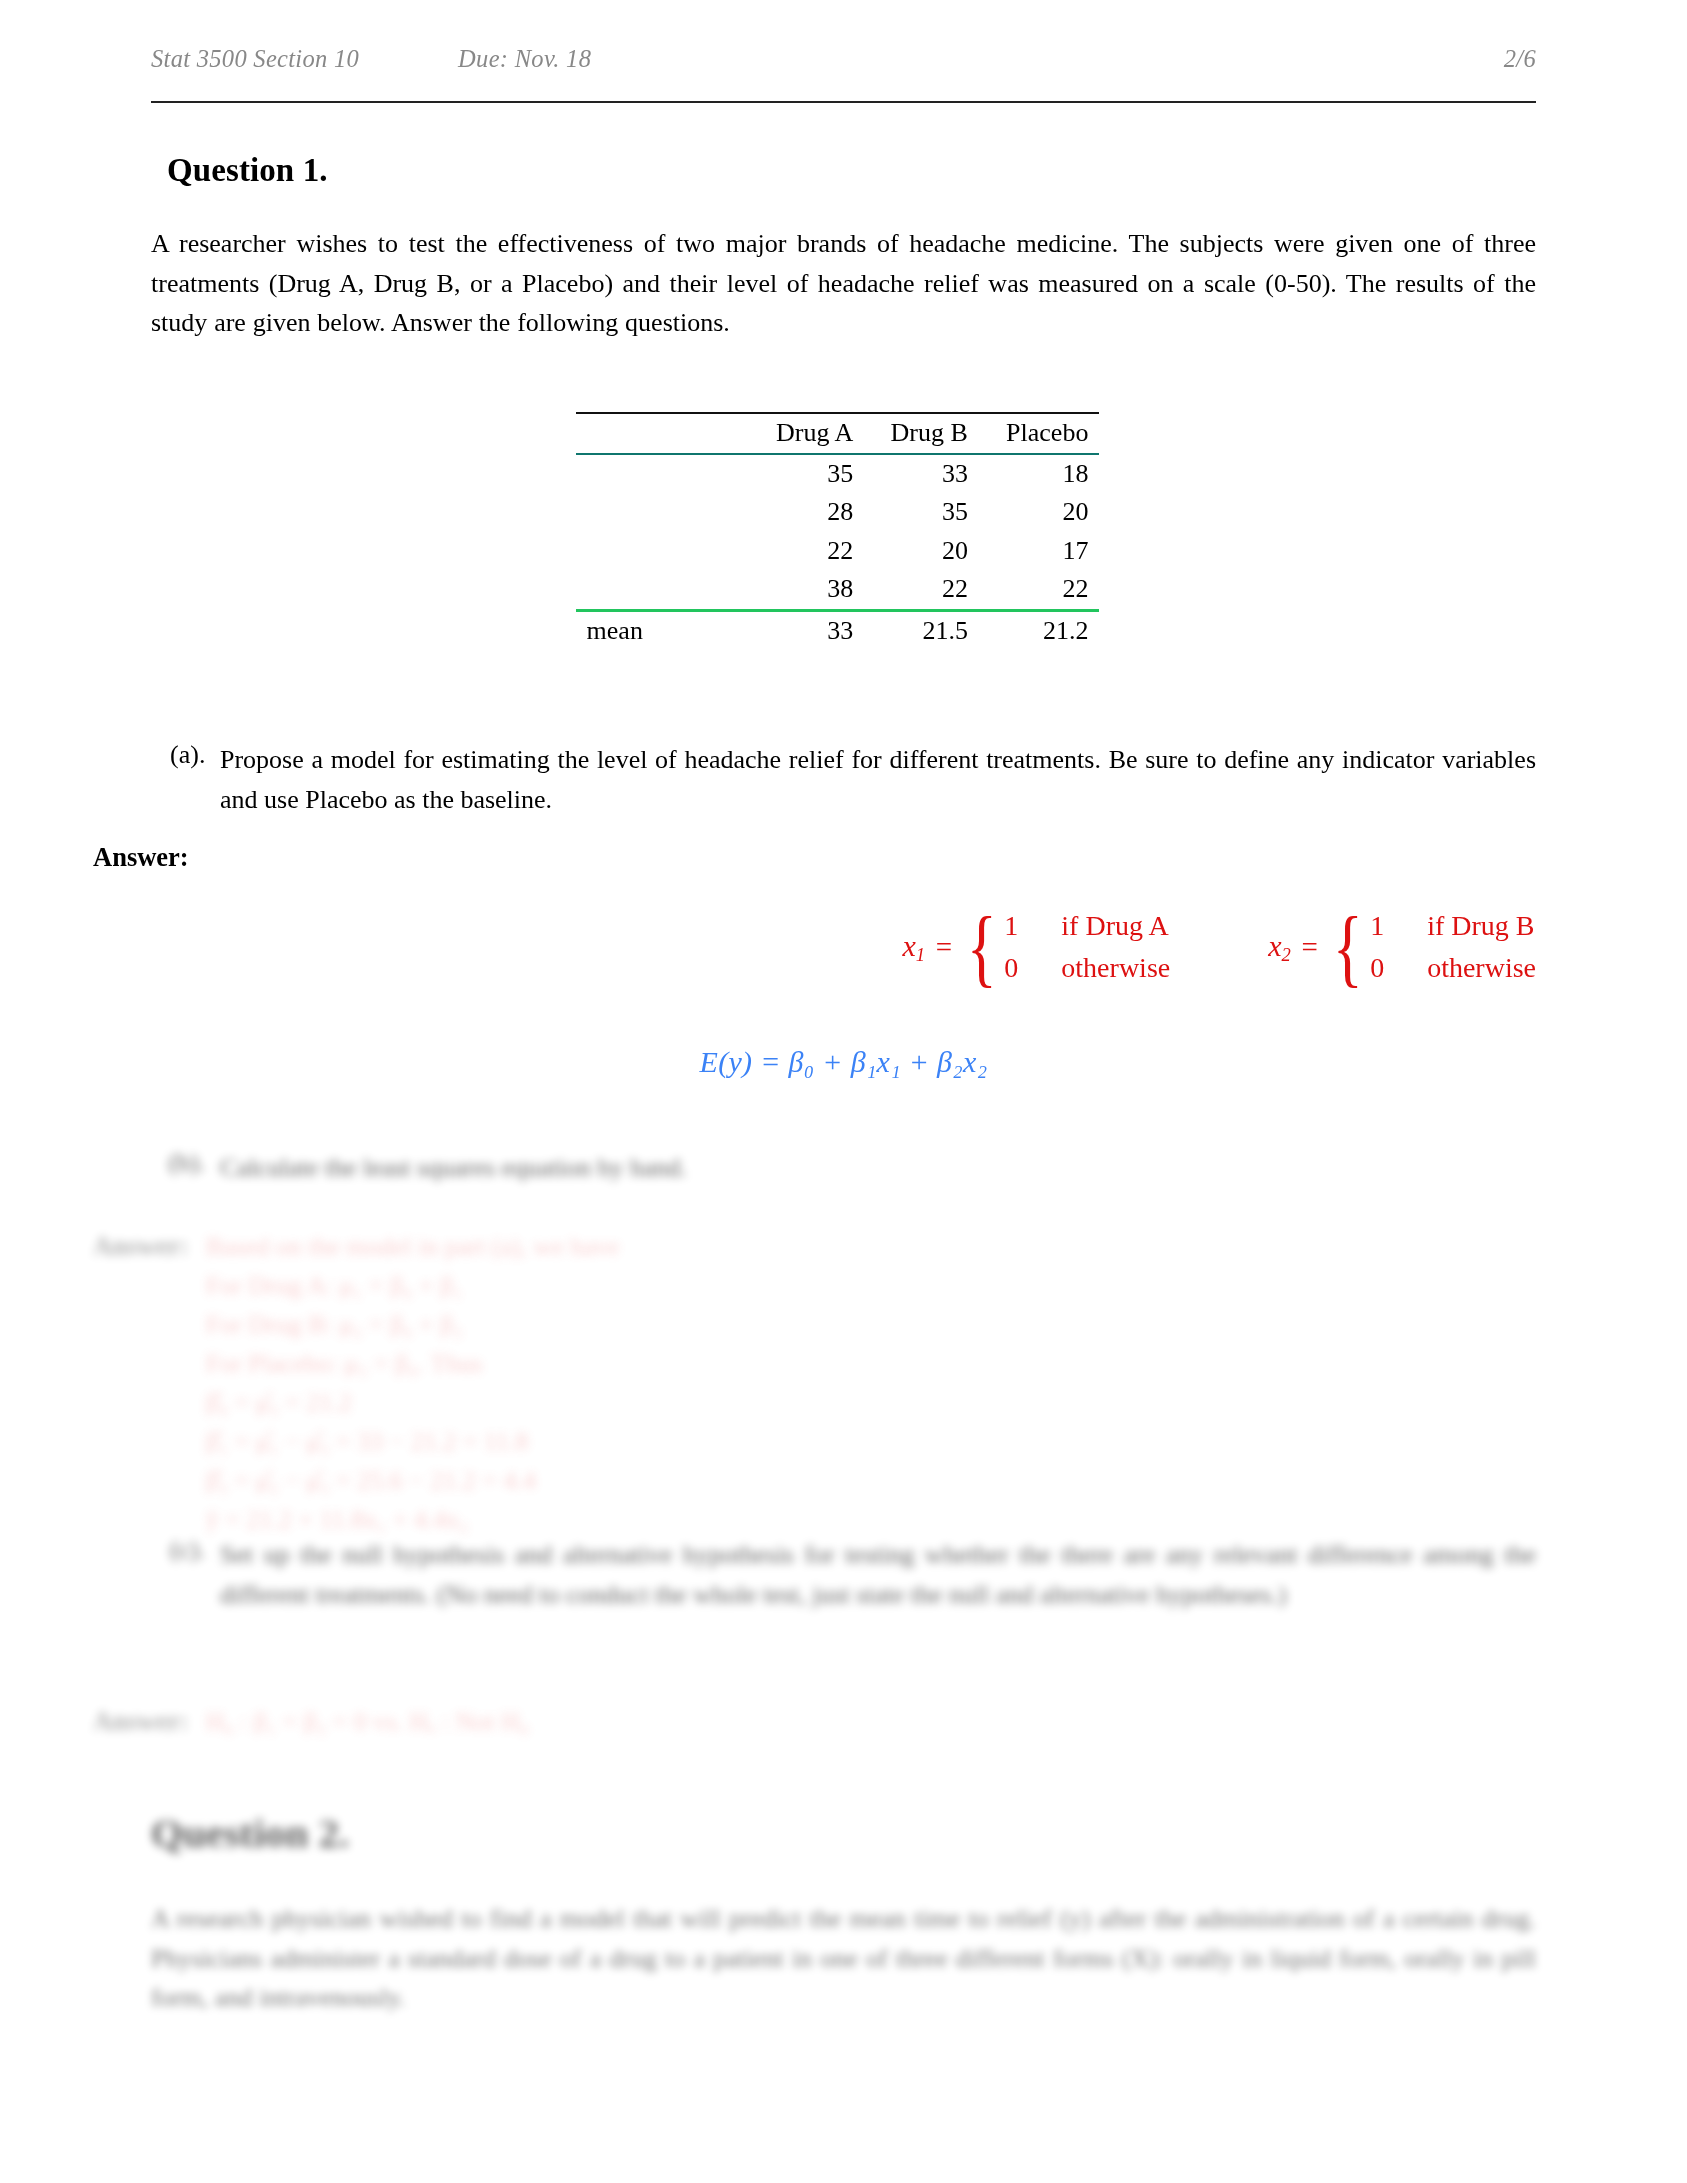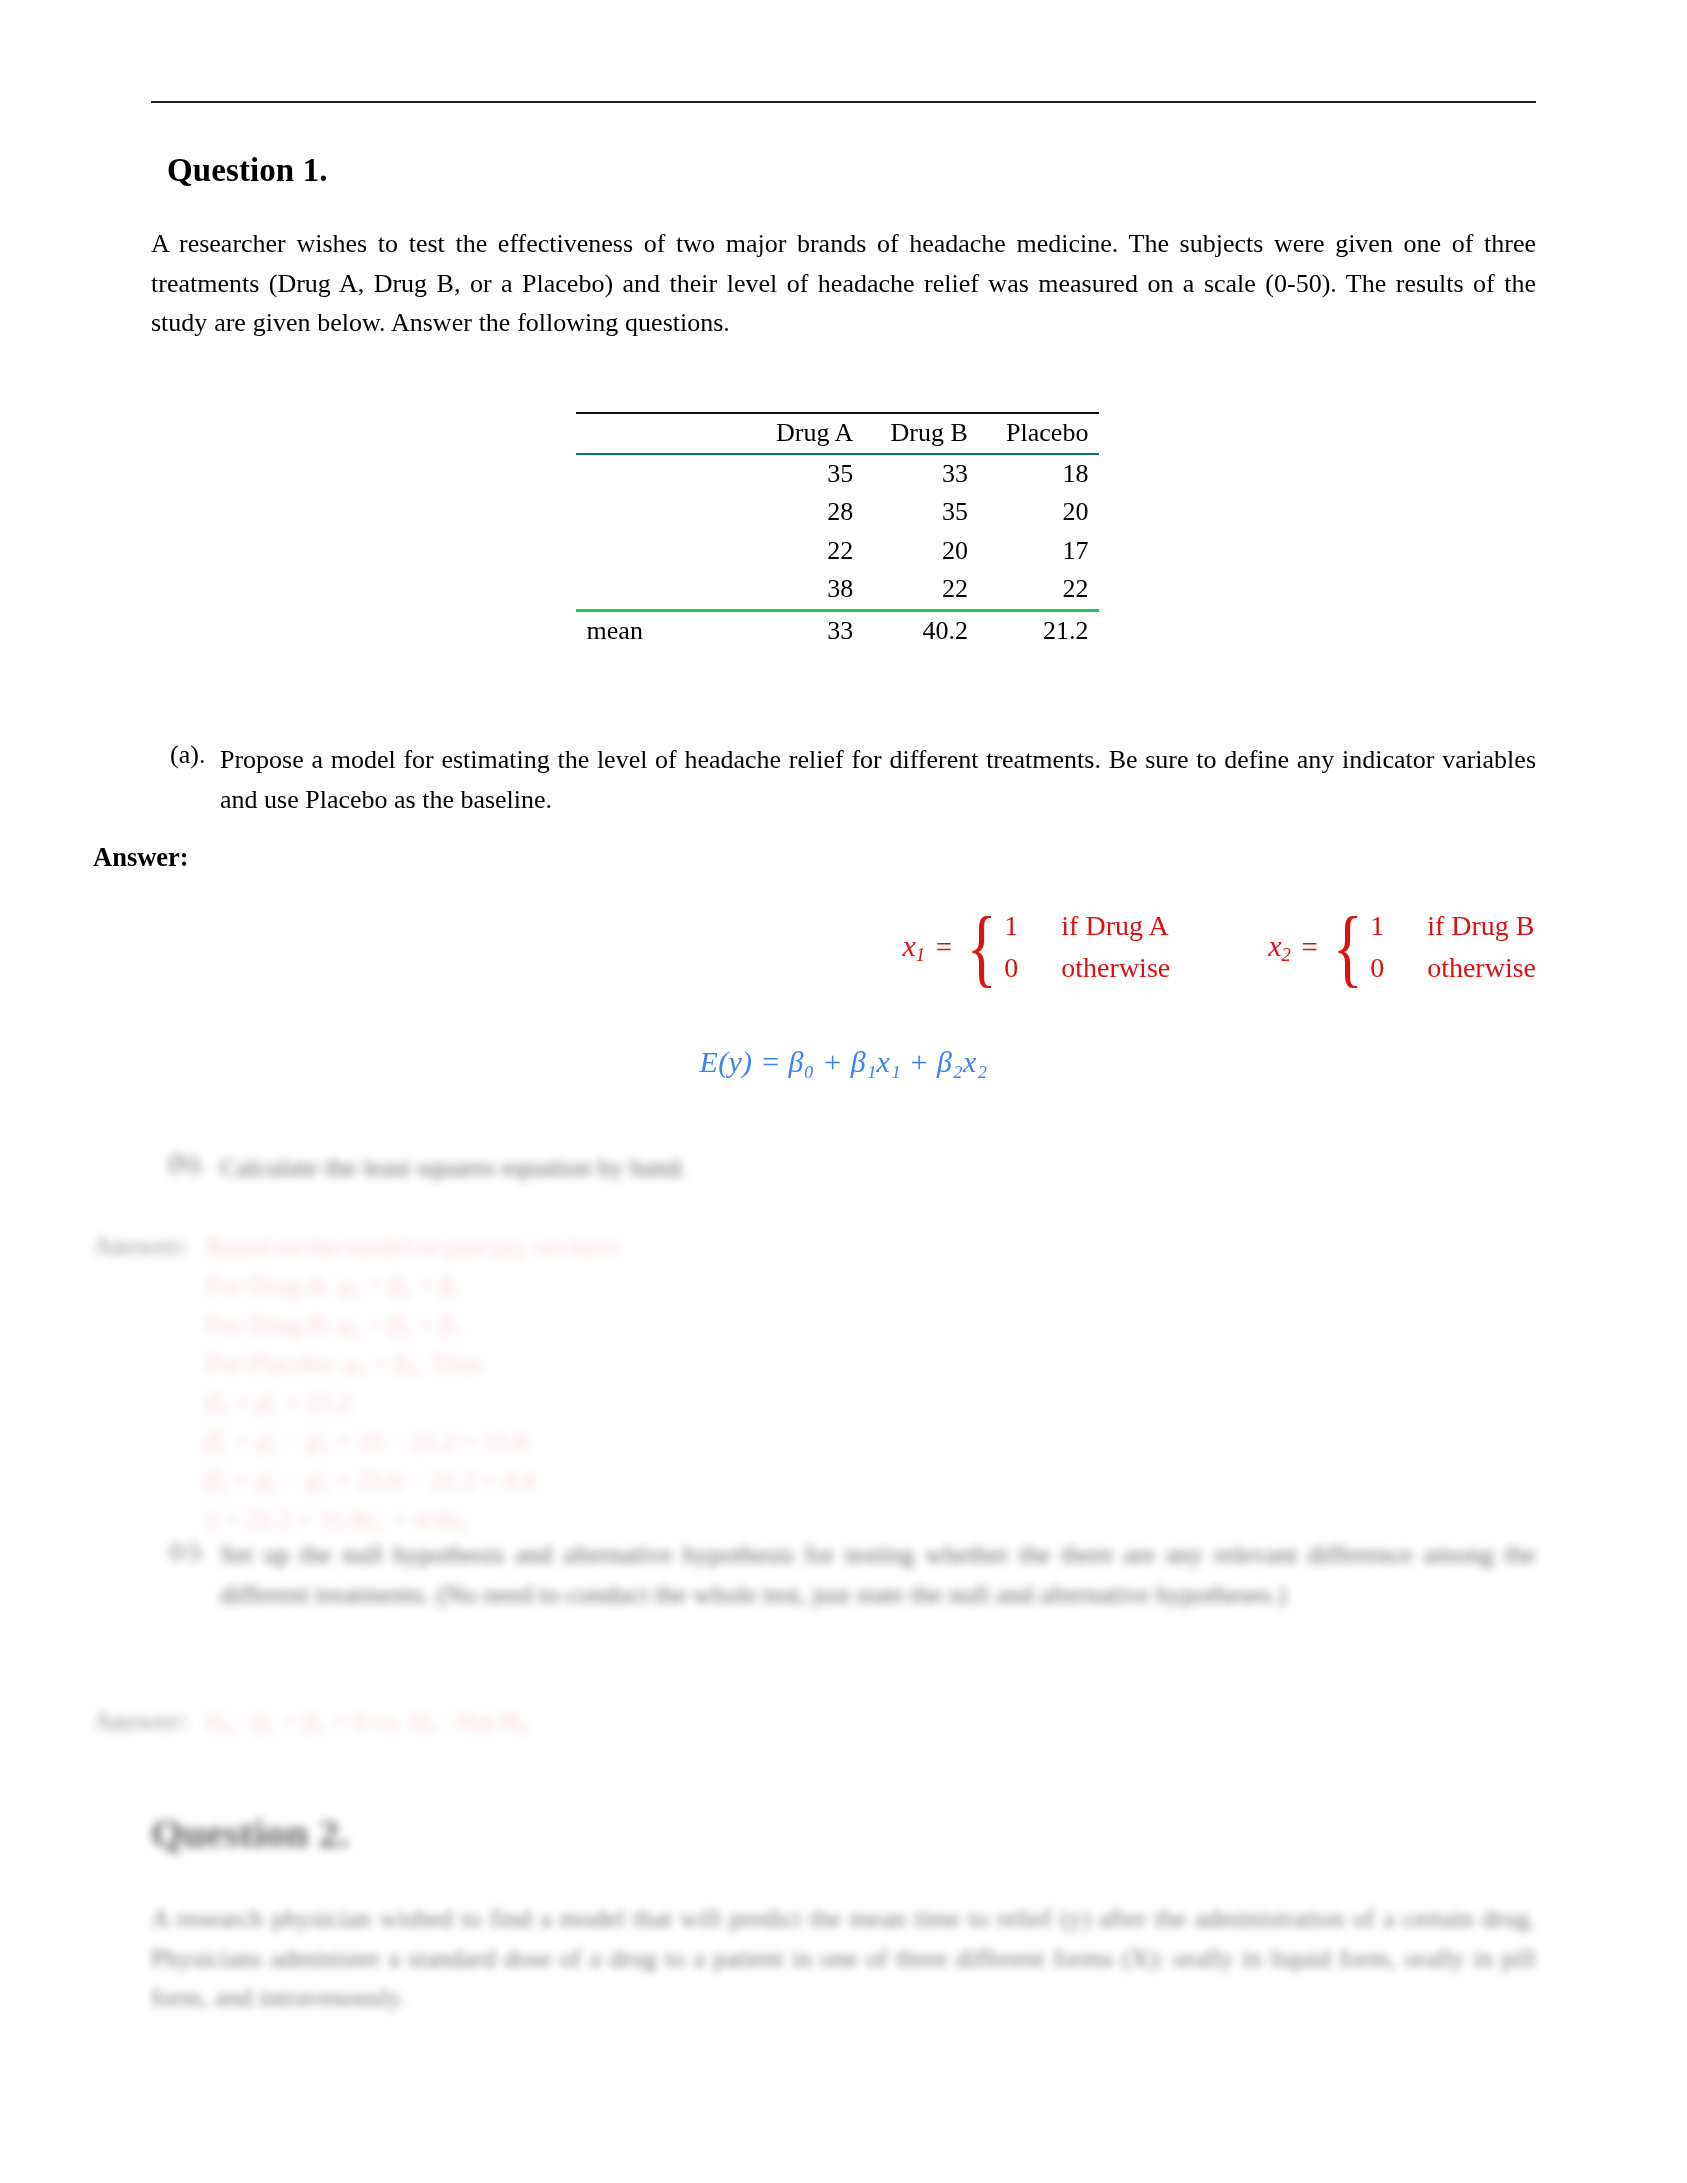"Stat 3500 Section 10" div.header { html: none -> <div> <span>Stat 3500 Section 10</span> <span>Due: Nov. 18</span> <span>2/6</span> </div> }
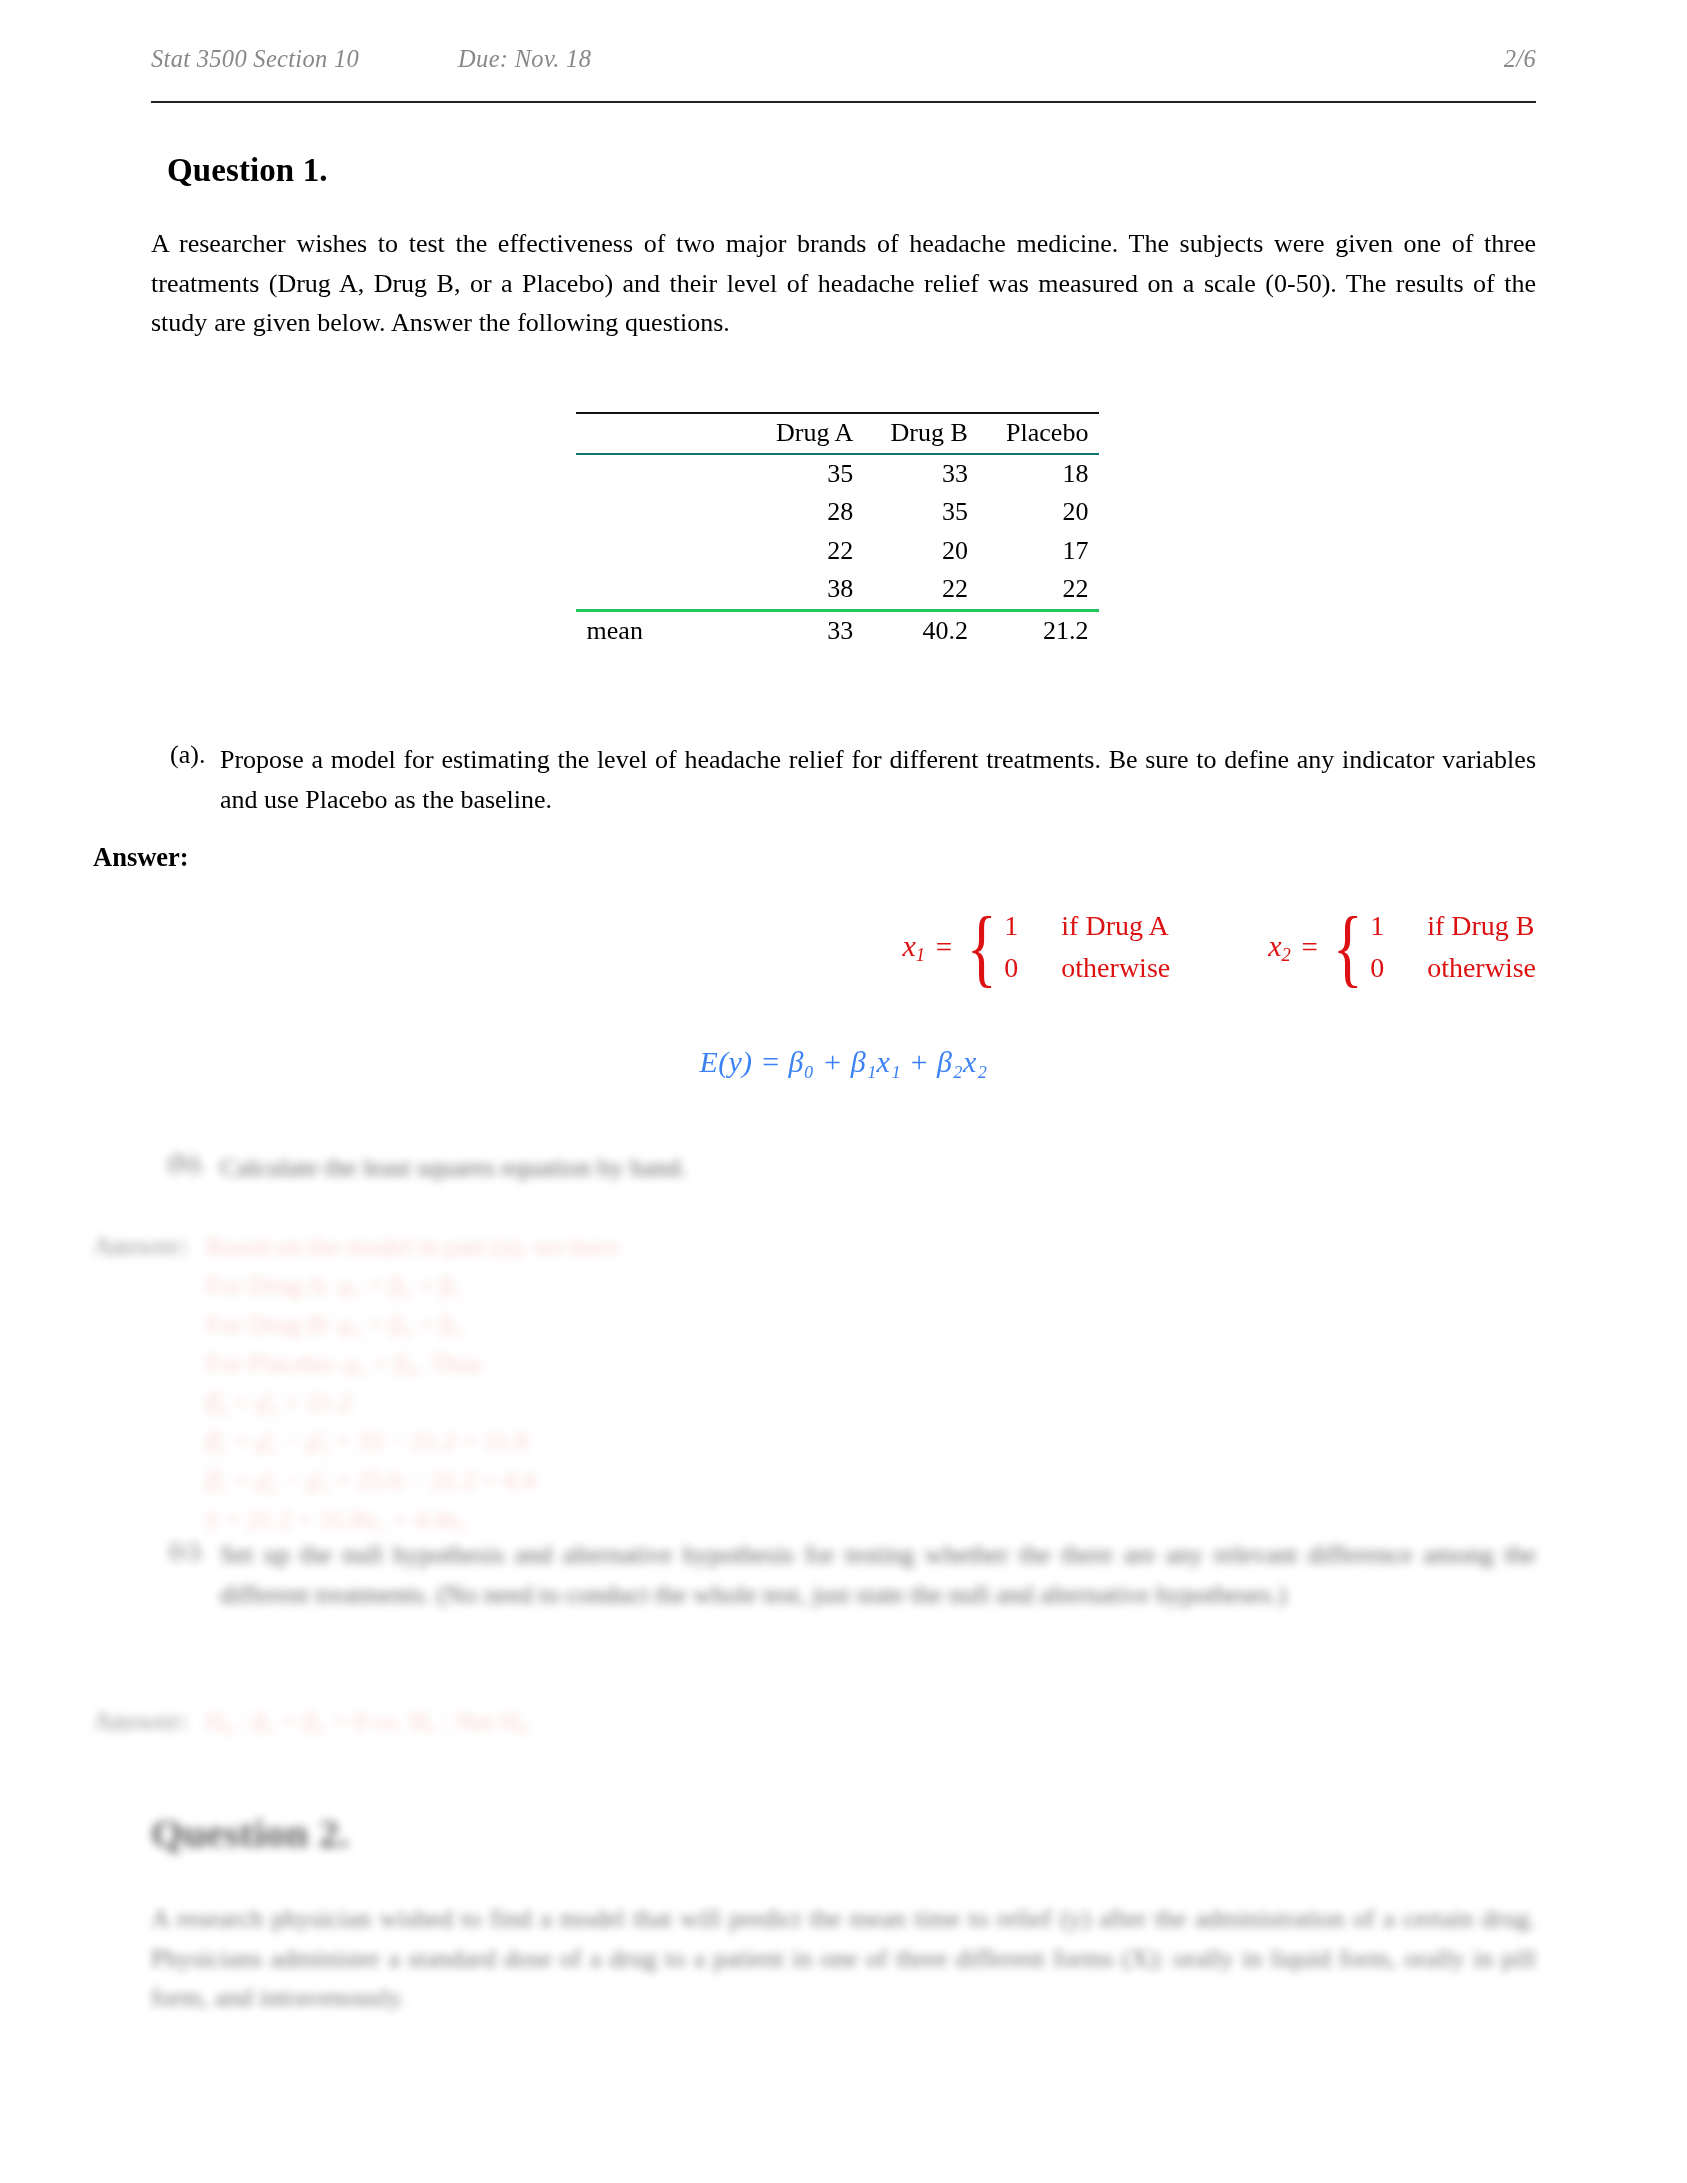"40.2" td { text: 40.2 -> 21.5 }
